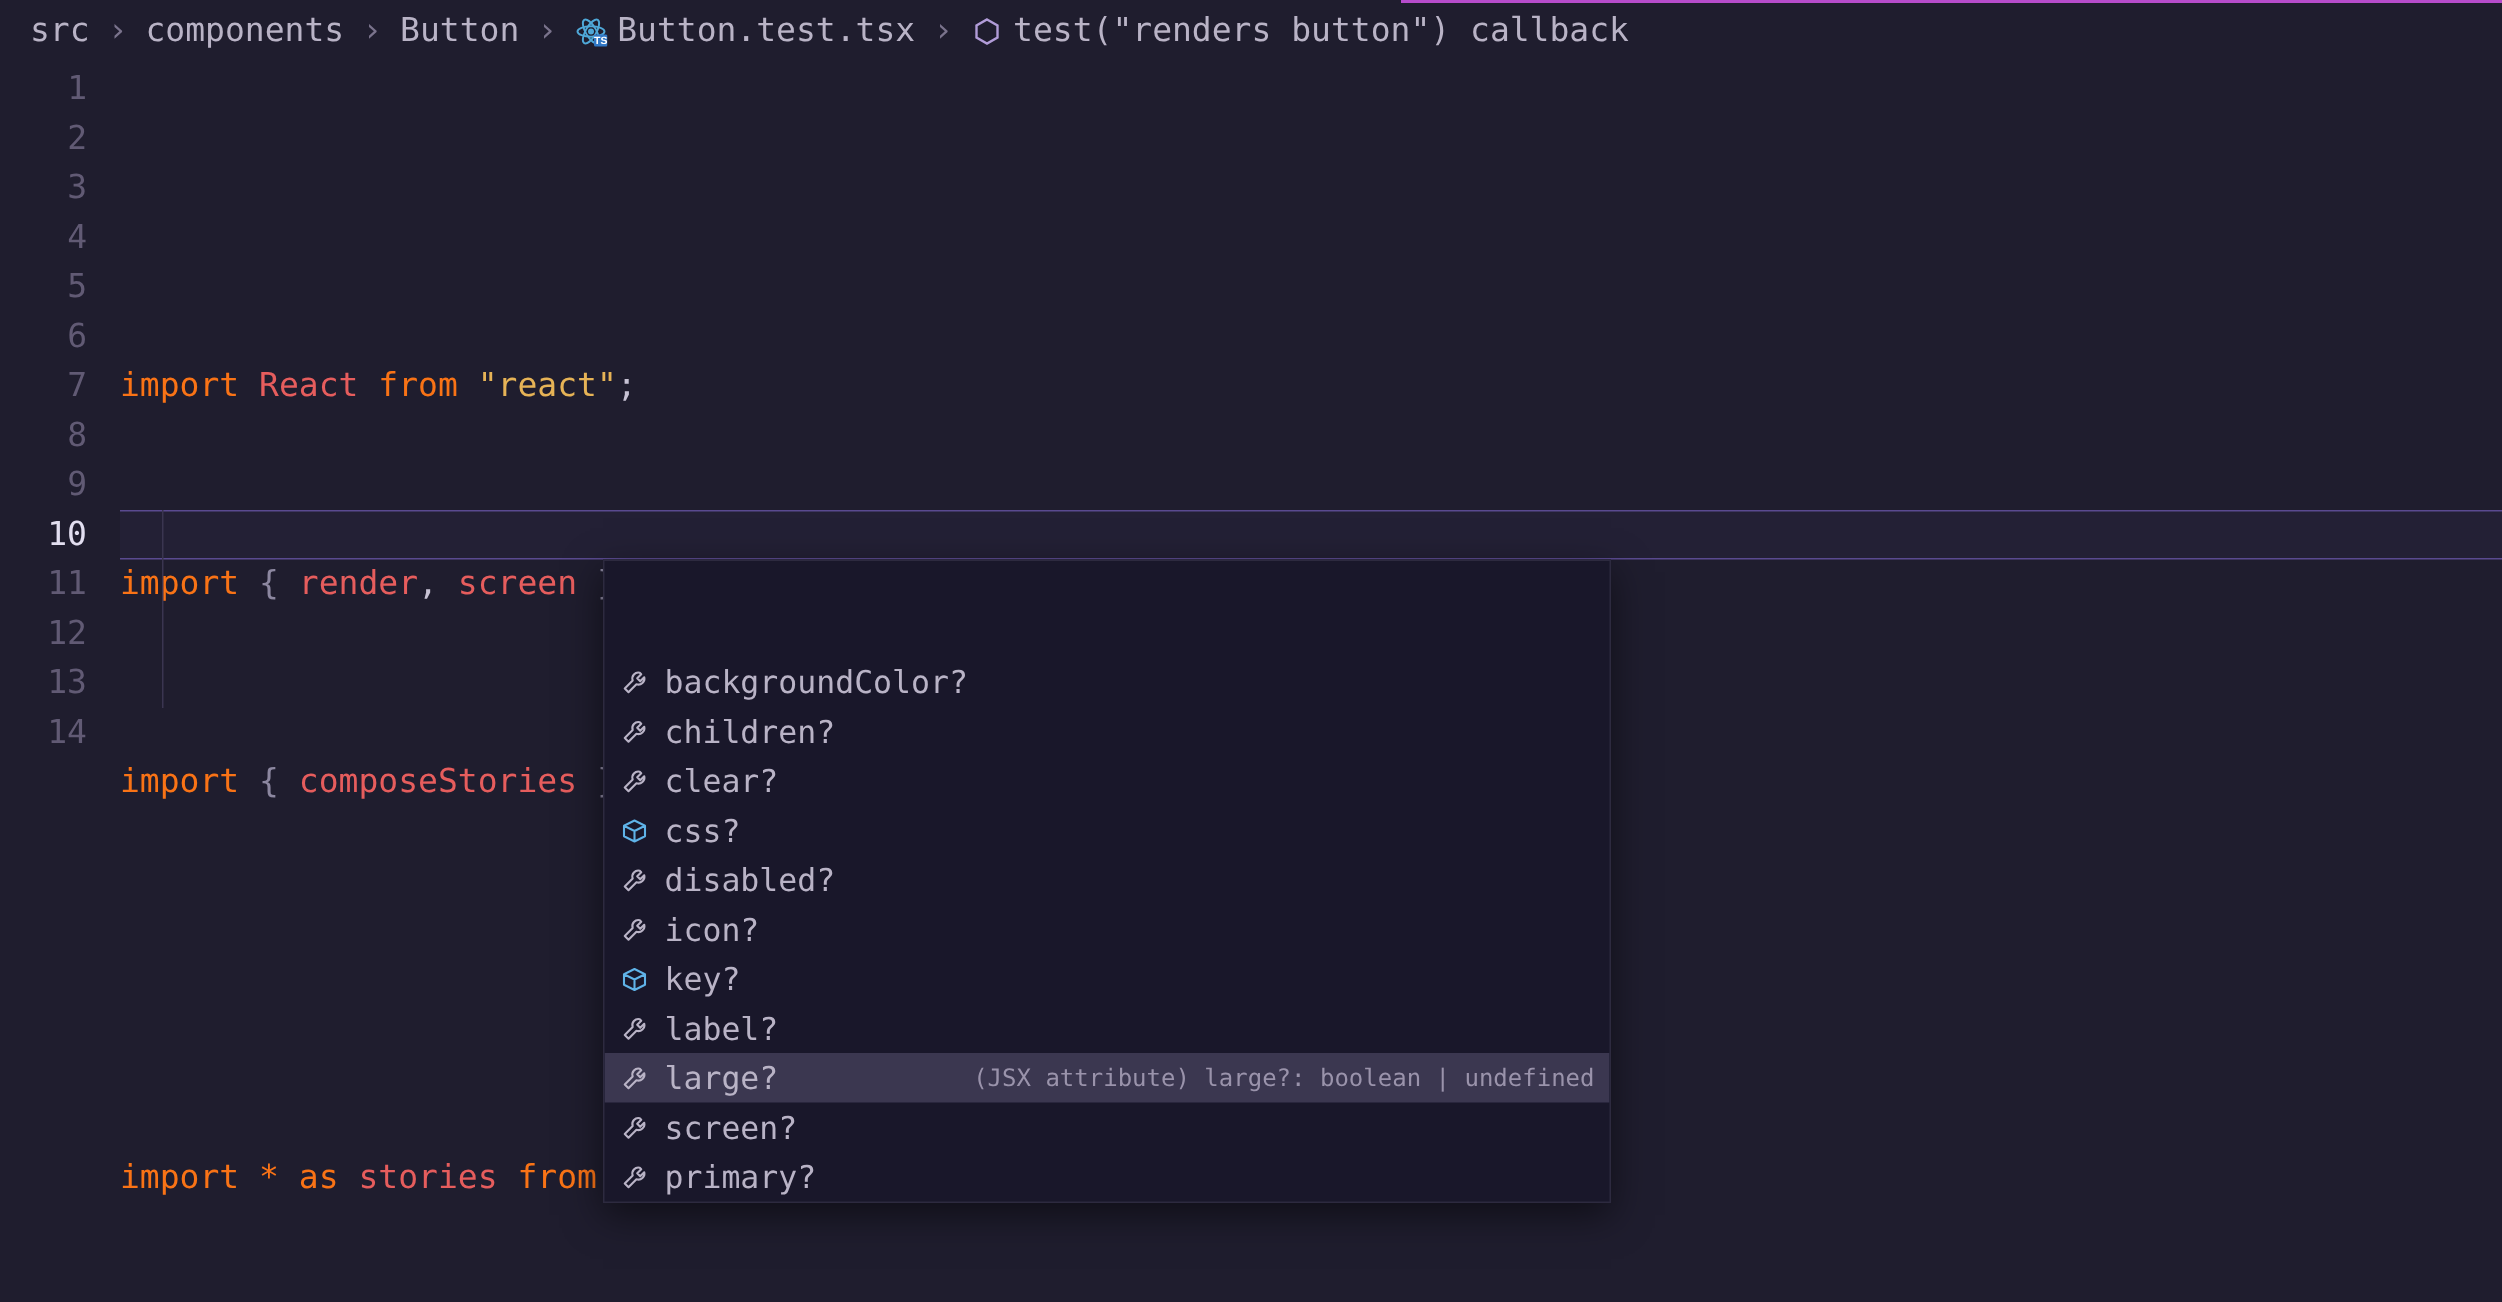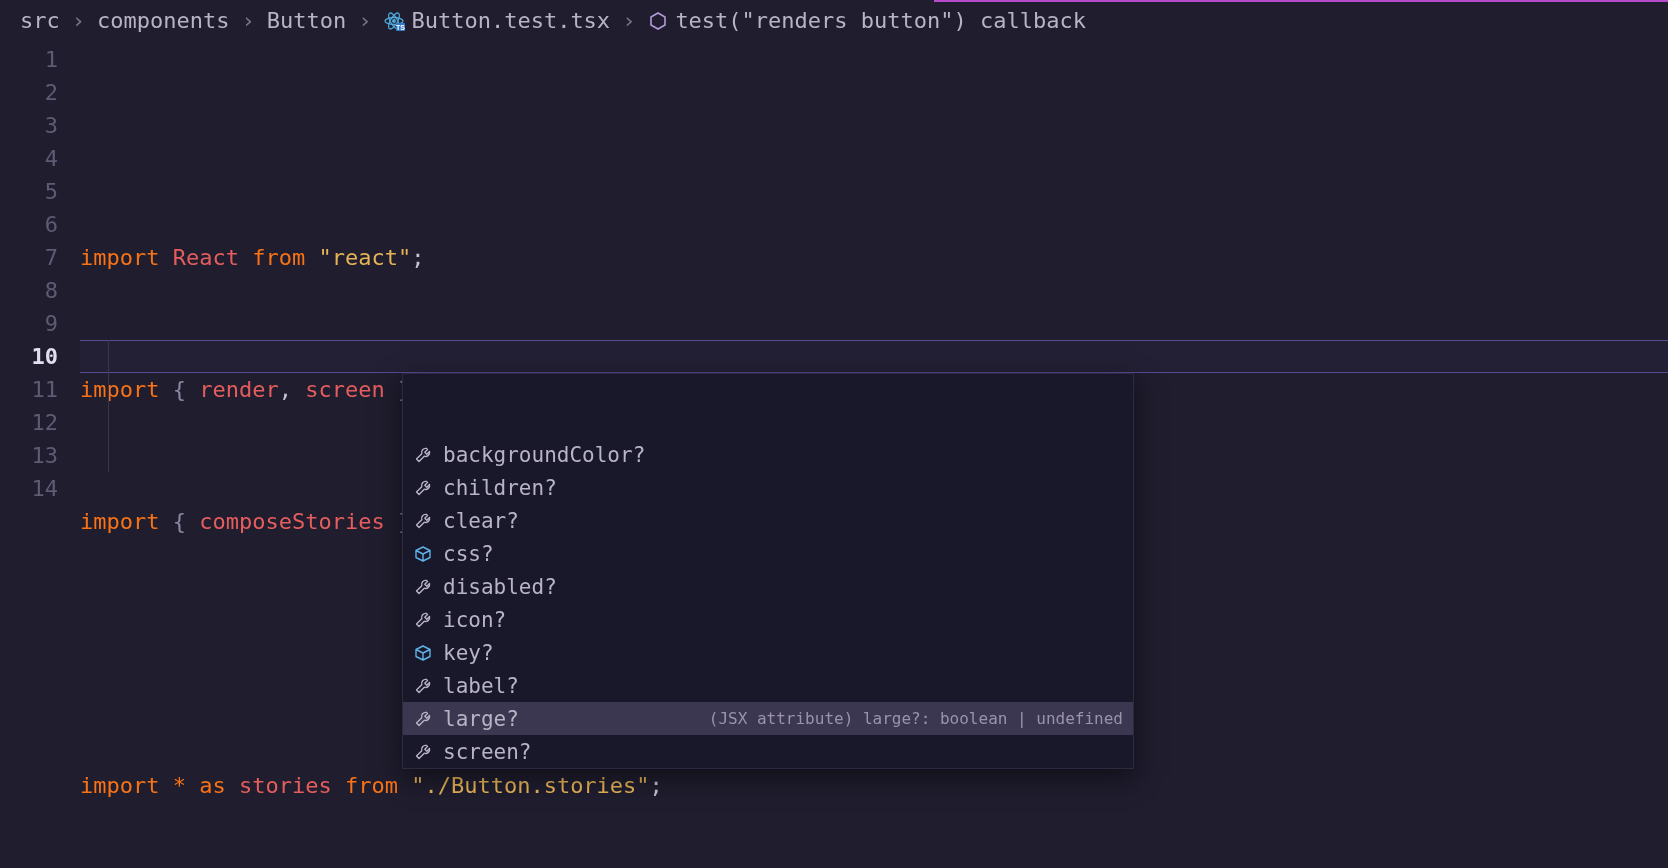"10" .gutter .ln.active { font-weight: 700 -> 400 }
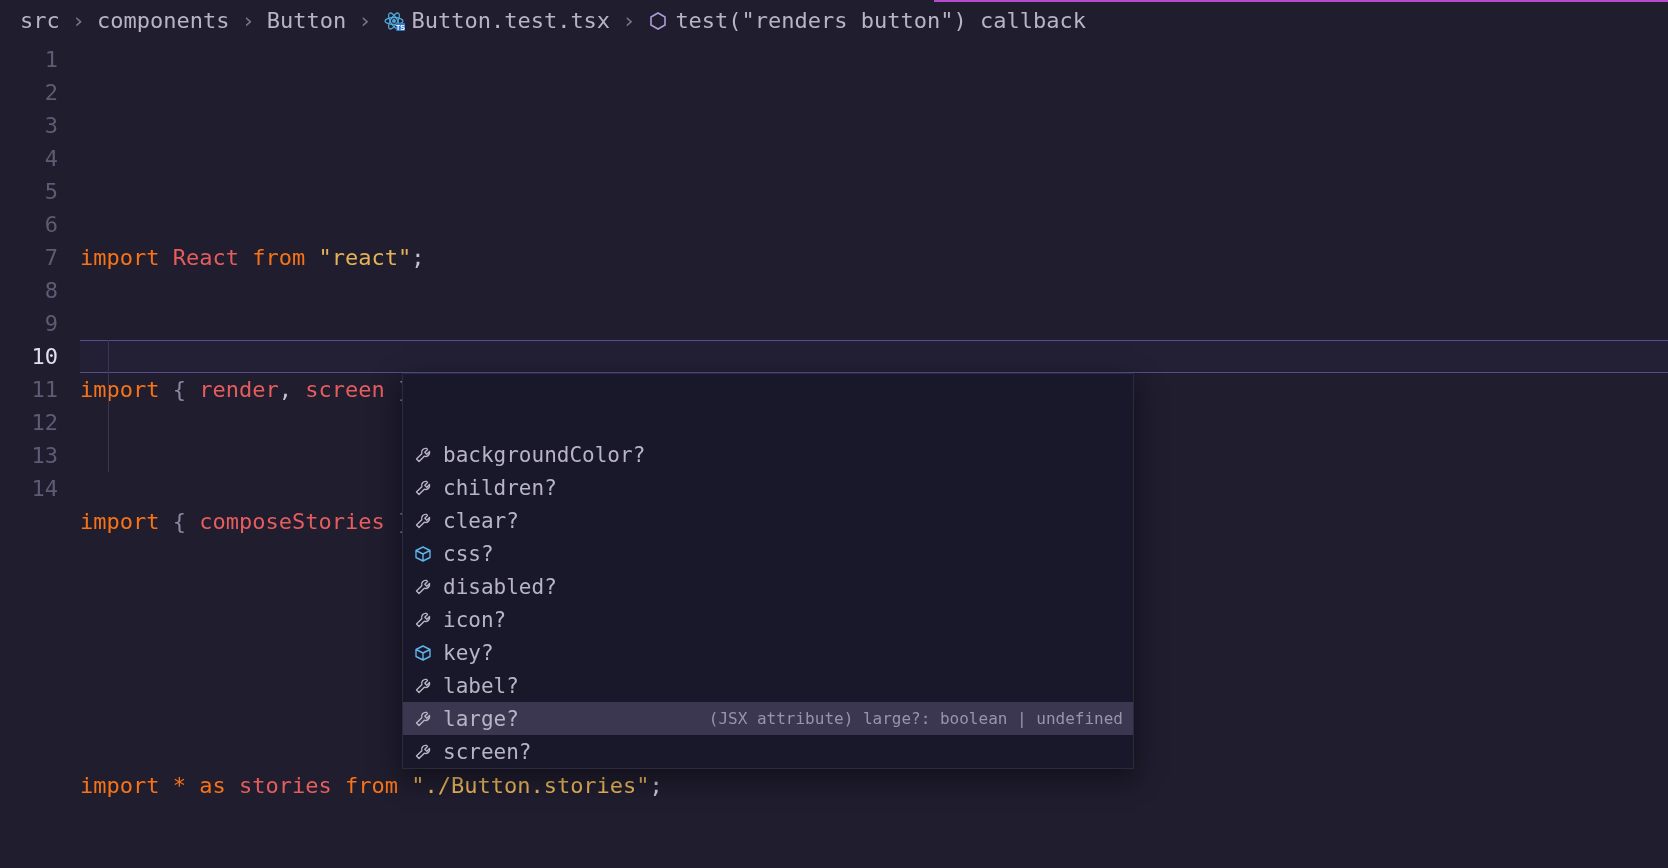"backgroundColor?" div.ac { width: 732px -> 672px }
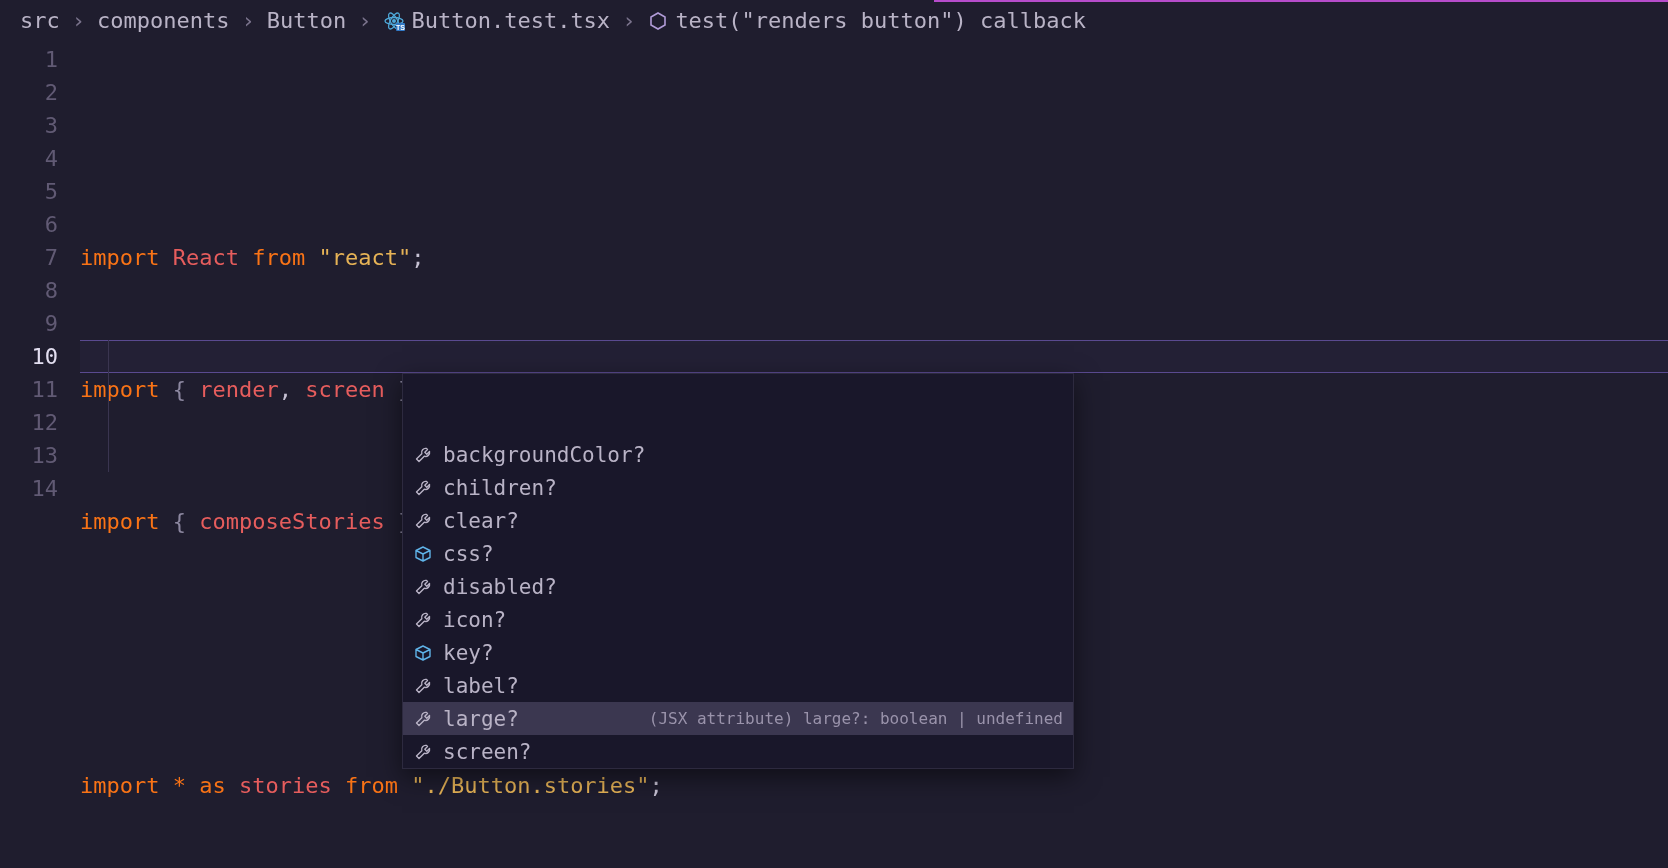"primary?" div.ac-row { html: none -> <div><span><svg> <path></path> </svg></span><span>primary?</span></div> }
